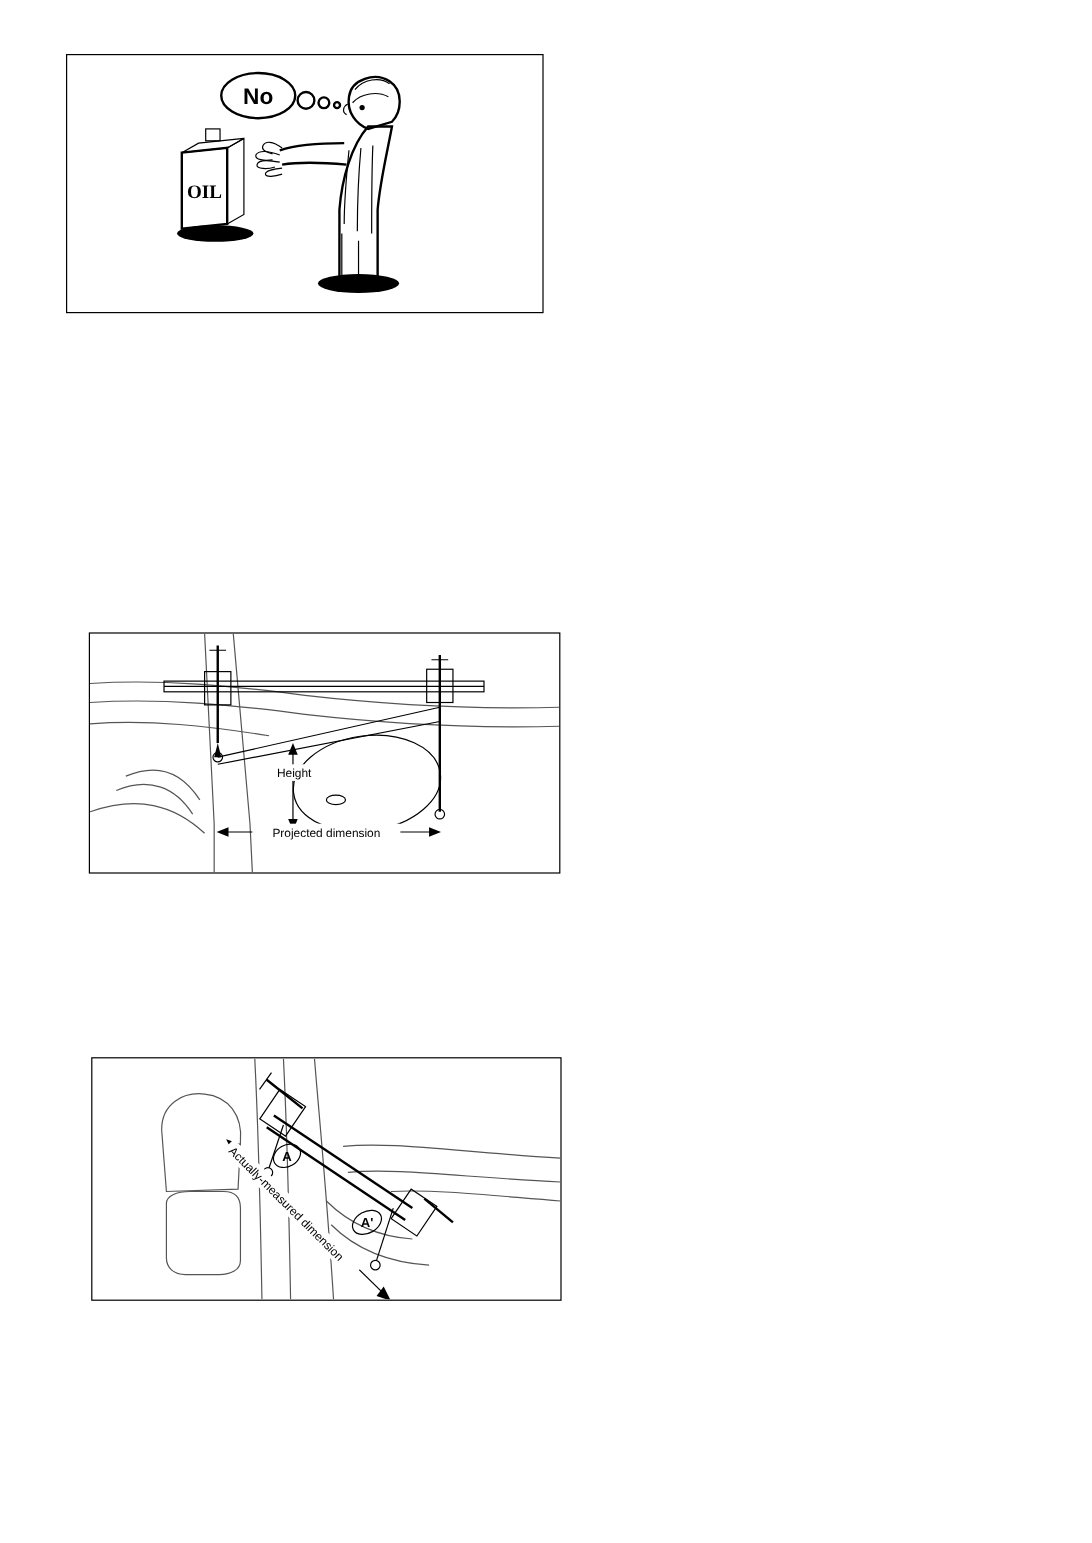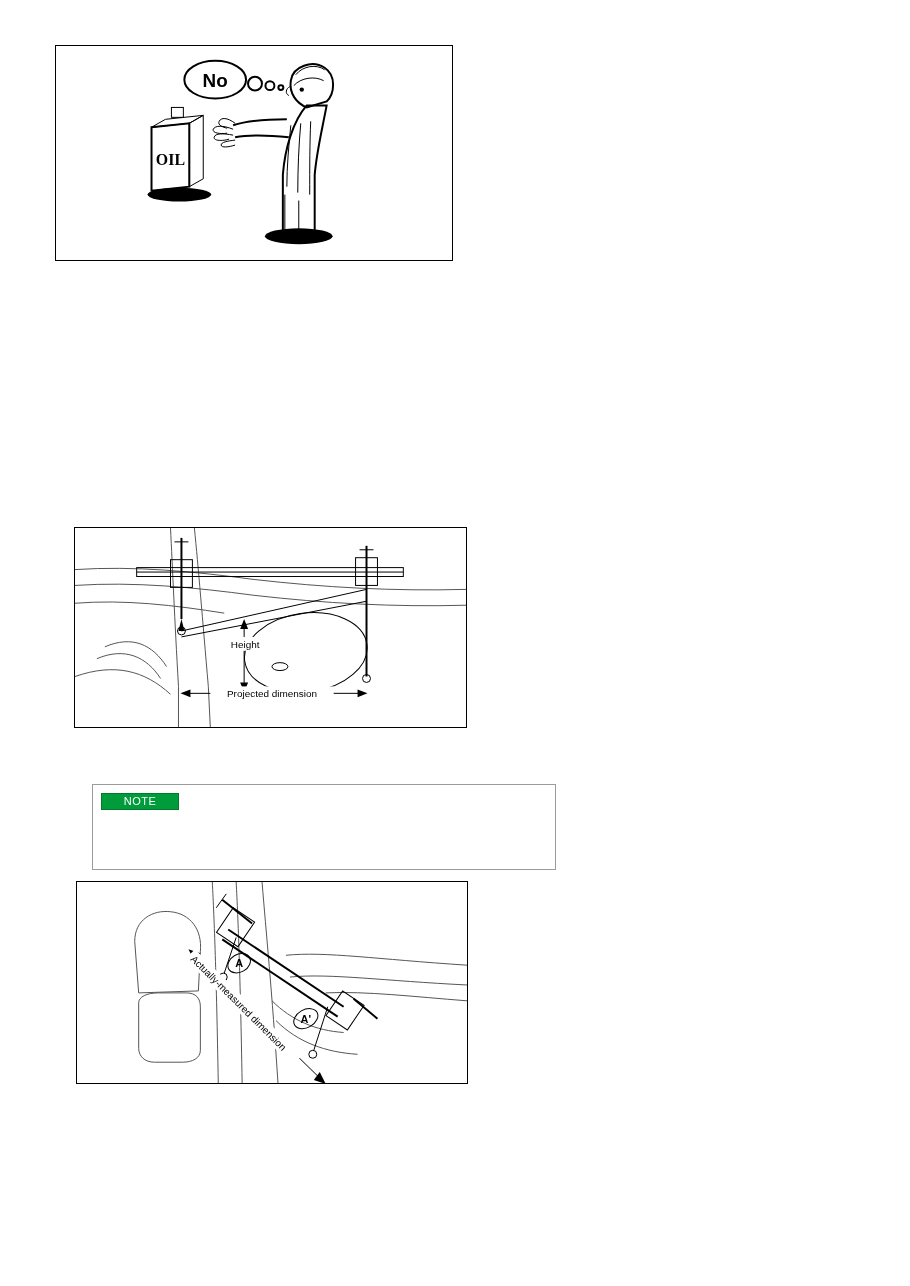"NOTE" div { html: <div> <div>NOTE</div> <div></div> </div> -> none }
